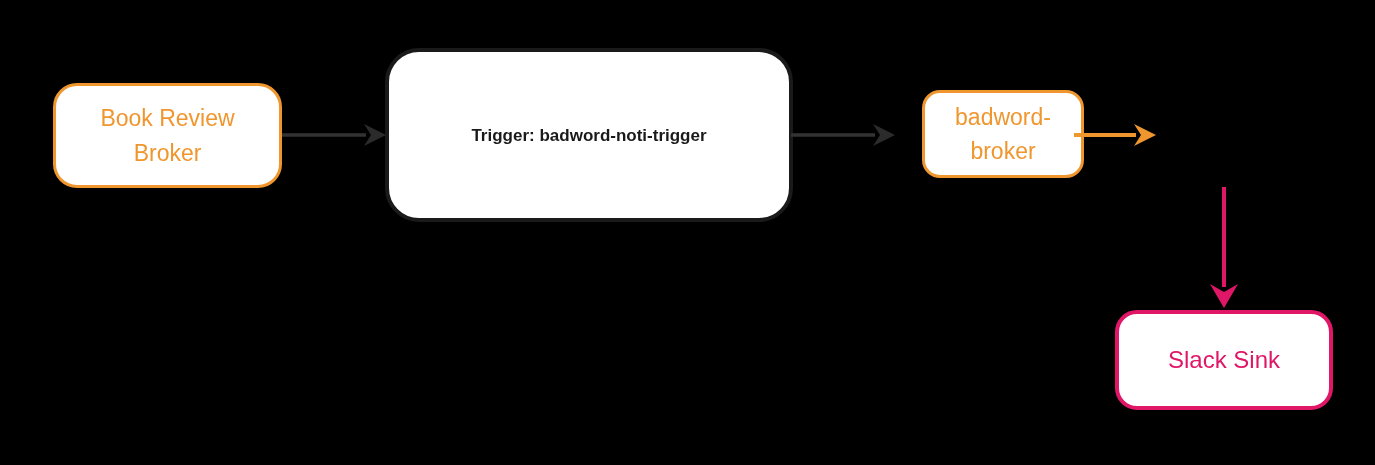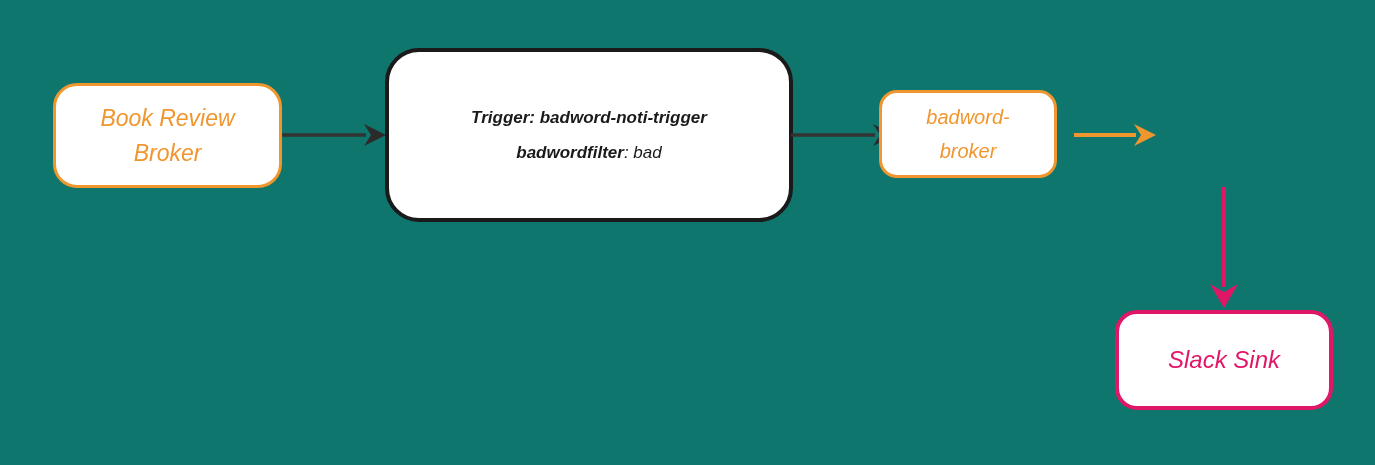"Book Review Broker" .canvas { background: #0f766e -> #000000; font-style: italic -> none }
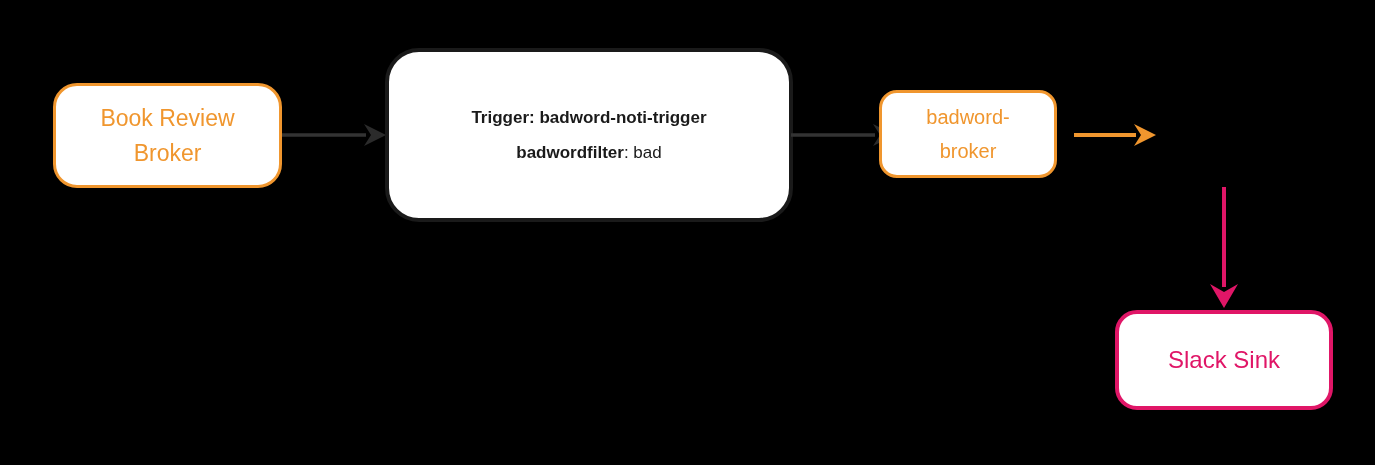"badword-broker" .node-bb { font-size: 20px -> 23px; left: 879px -> 922px; width: 178px -> 162px }
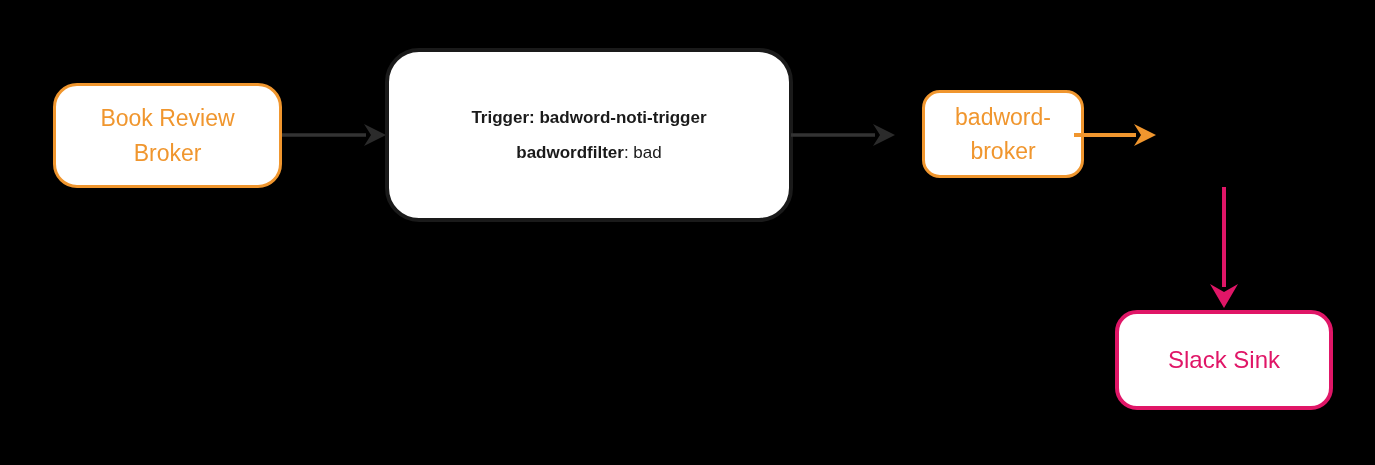"badwordfilter: bad" div.tline { html: <div> <b>badwordfilter</b><span>: bad</span> </div> -> none }
